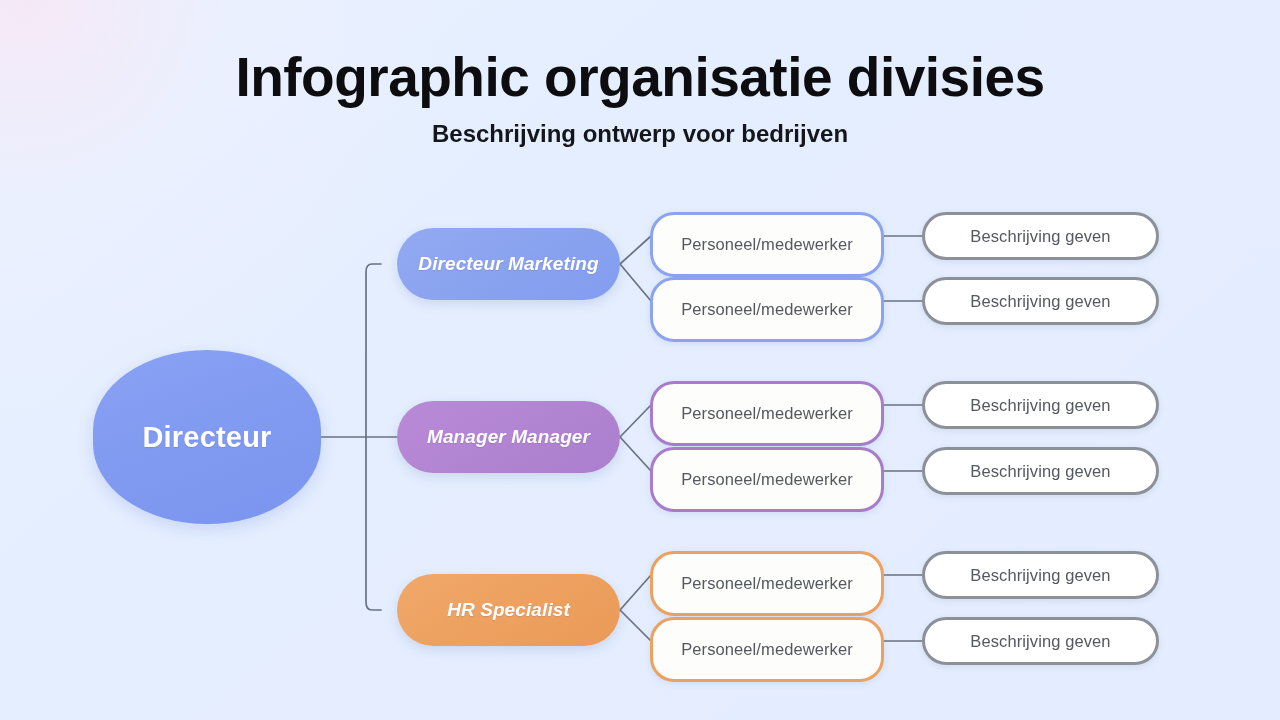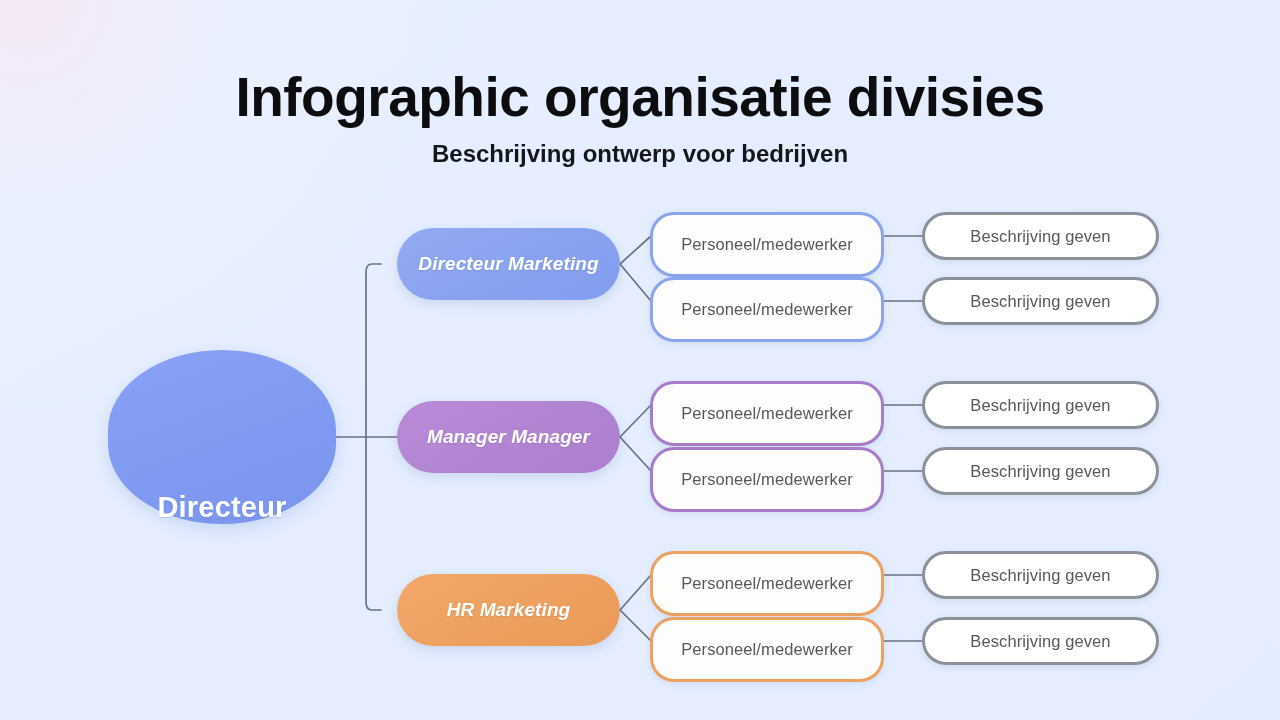"Infographic organisatie divisies" #header { top: 69px -> 49px }
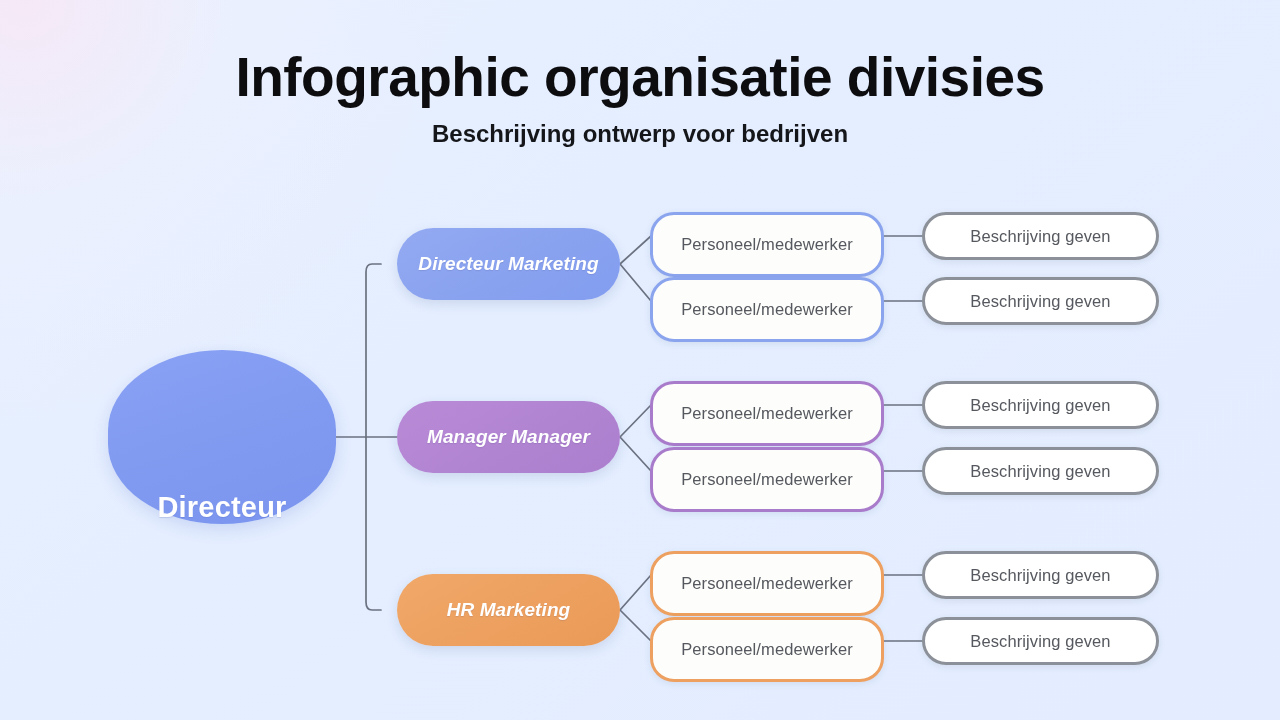"Directeur" #root-node { align-items: flex-end -> none; left: 108px -> 93px }
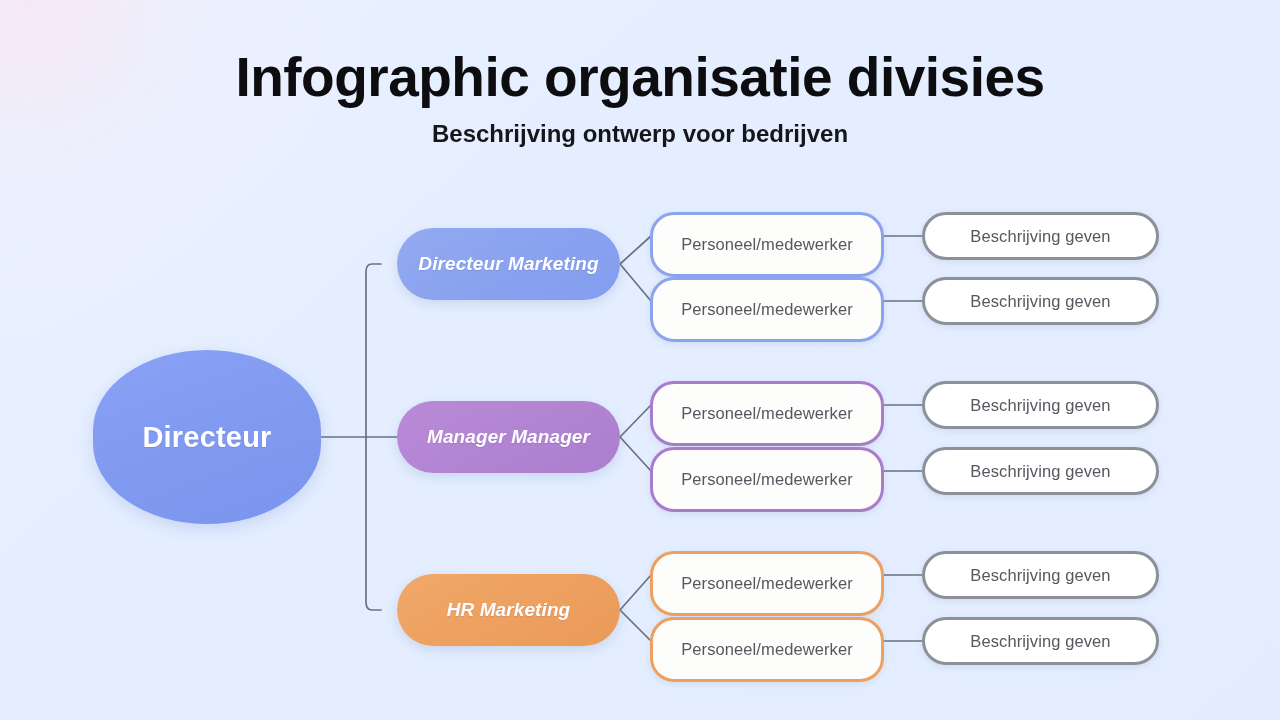"HR Marketing" span.label { text: Marketing -> Specialist }
